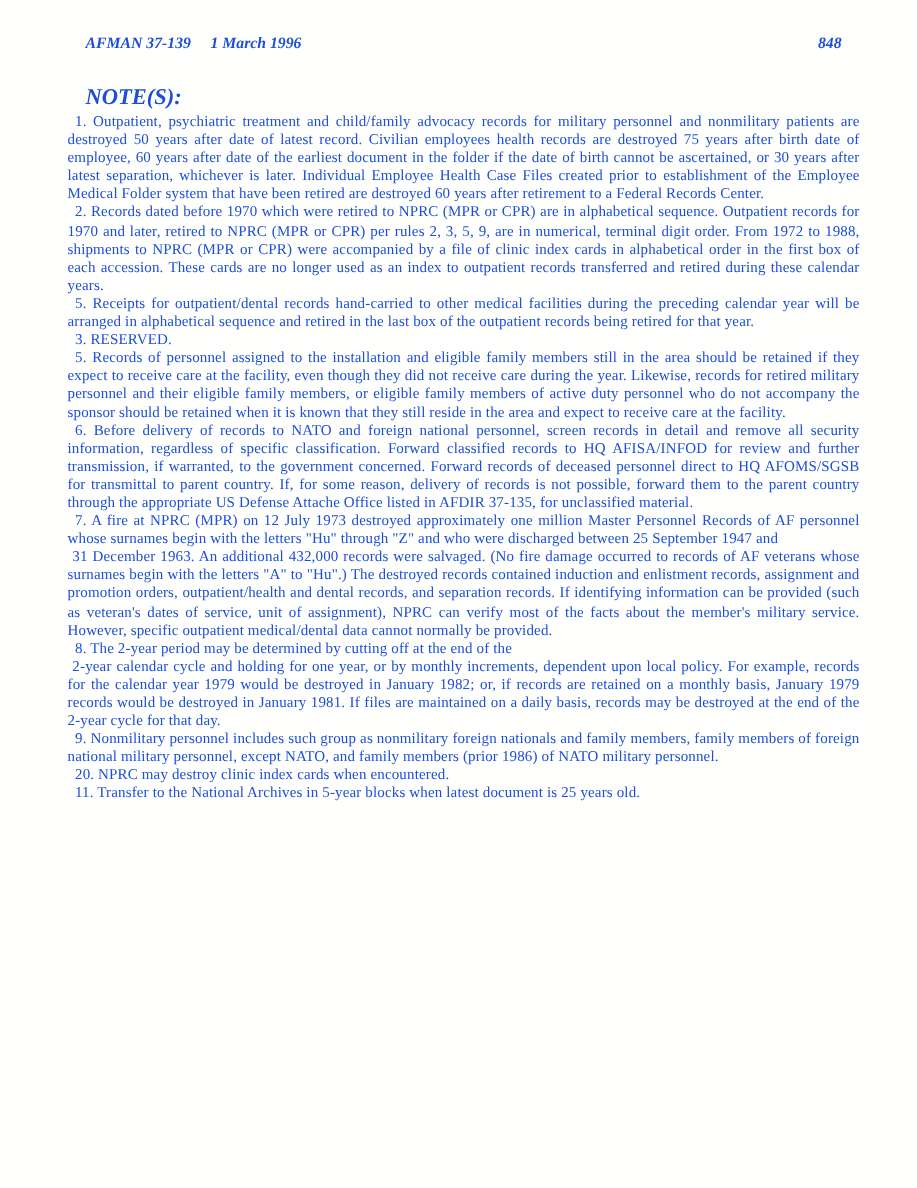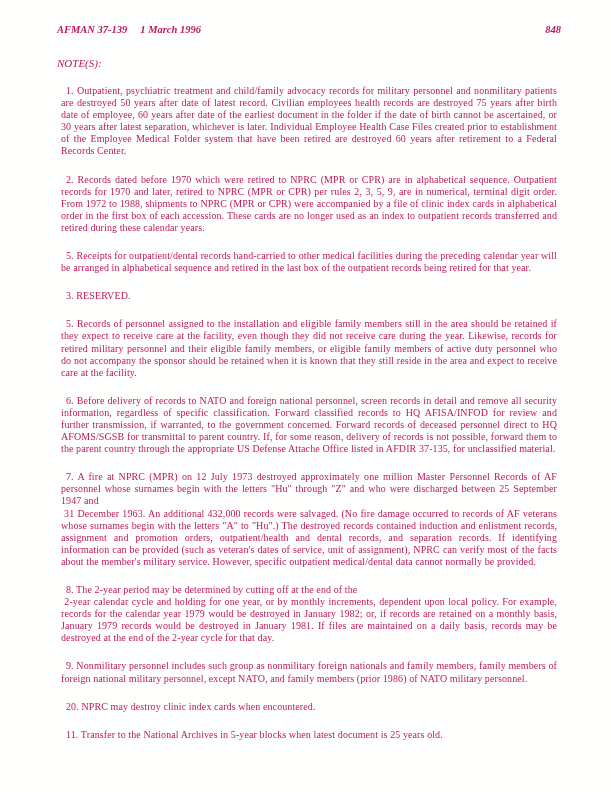"AFMAN 37-139 1 March 1996" .page { color: #be185d -> #1d4ed8 }
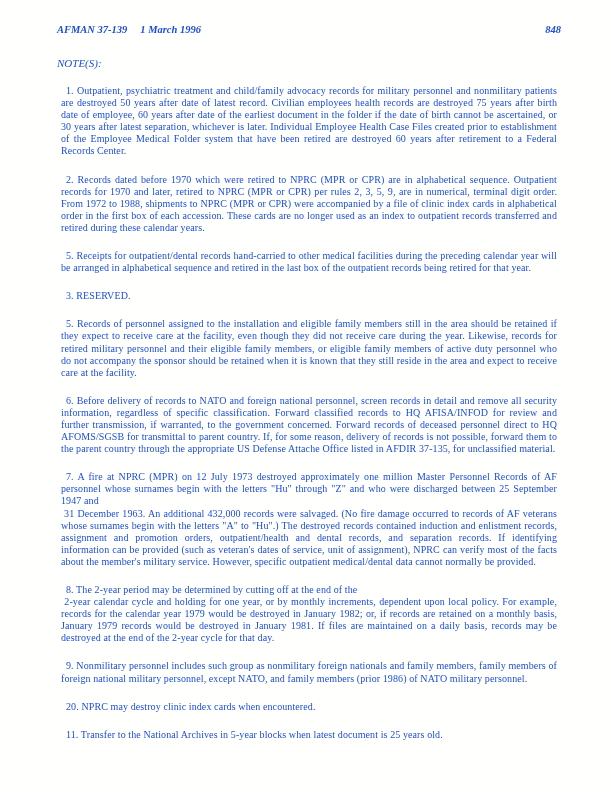"NOTE(S):" .notes-heading { font-size: 11px -> 15px; font-weight: normal -> bold }
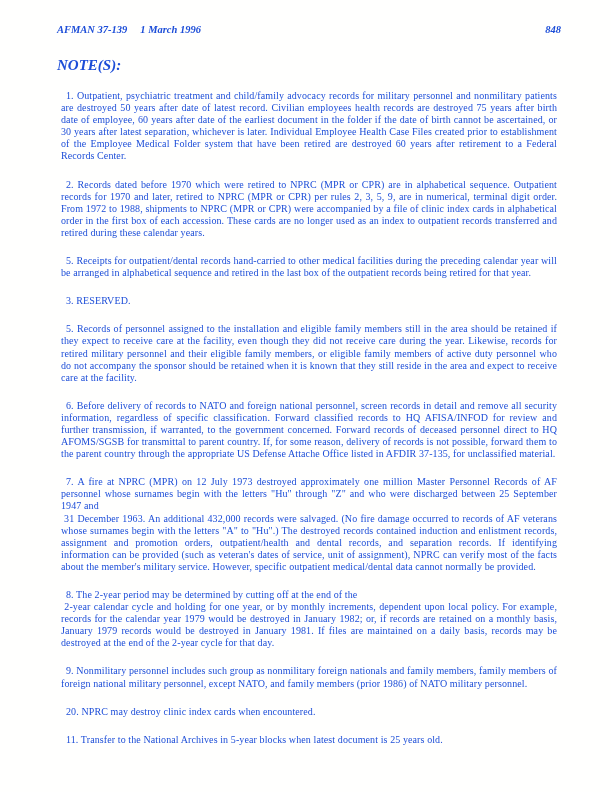"1. Outpatient, psychiatric treatment and" .note { margin: 16px -> 0 }
